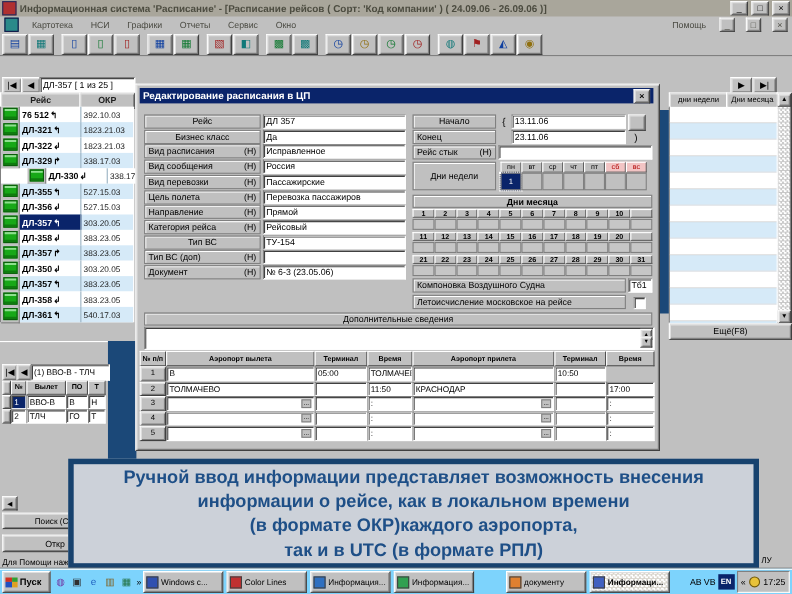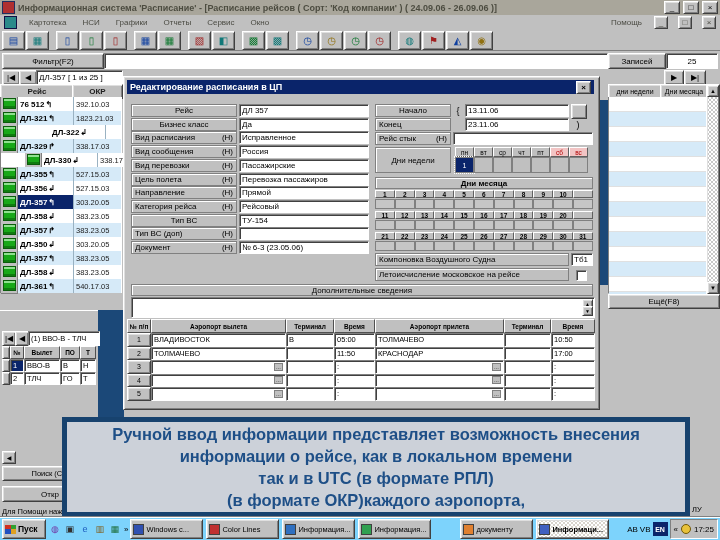"Фильтр(F2)" div.abs { html: <div> <div>Фильтр(F2)</div> <div></div> <div>Записей</div> <div>25</div> </div> -> none }
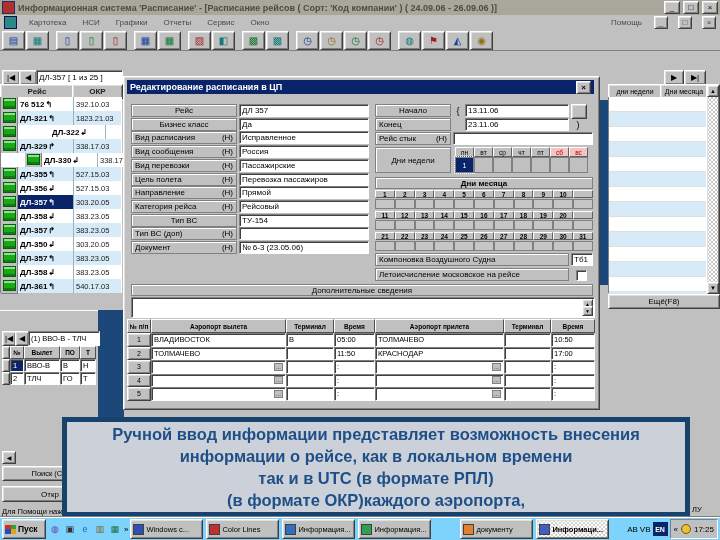"ДЛ-322" div.frow { gap: 32px -> none }
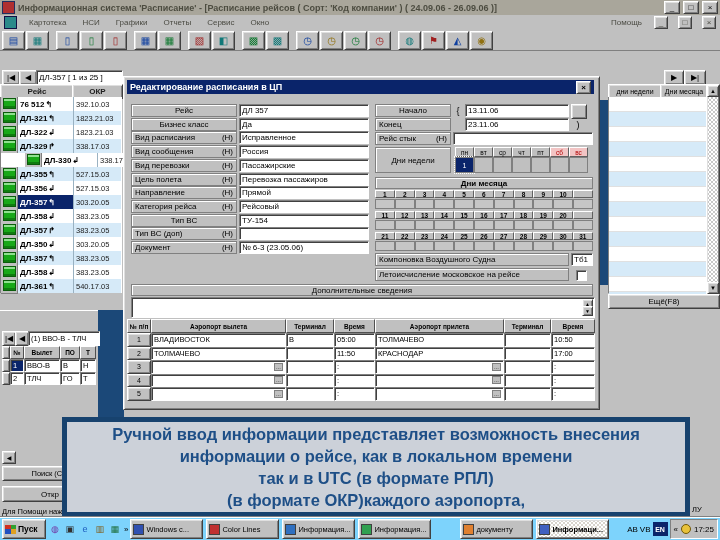"ВЛАДИВОСТОК" div.rt-field { html: <div>ВЛАДИВОСТОК</div> -> none }
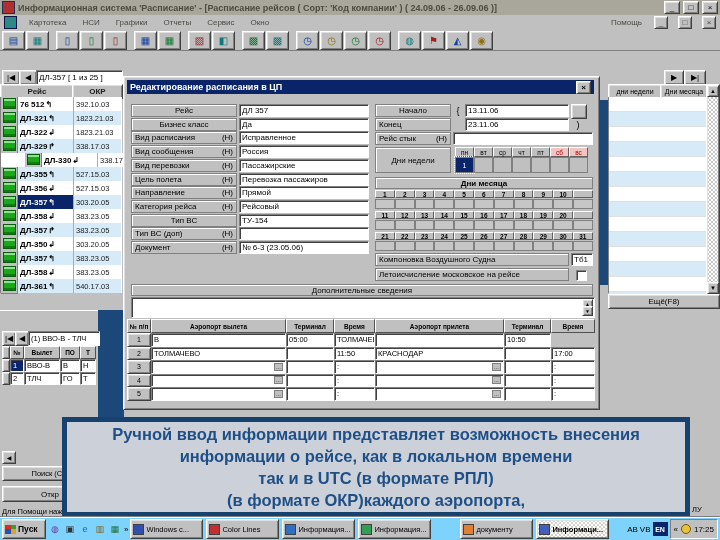"так и в UTC (в" div { order: before "(в формате ОКР)каждого аэропорта," -> after "(в формате ОКР)каждого аэропорта," }
